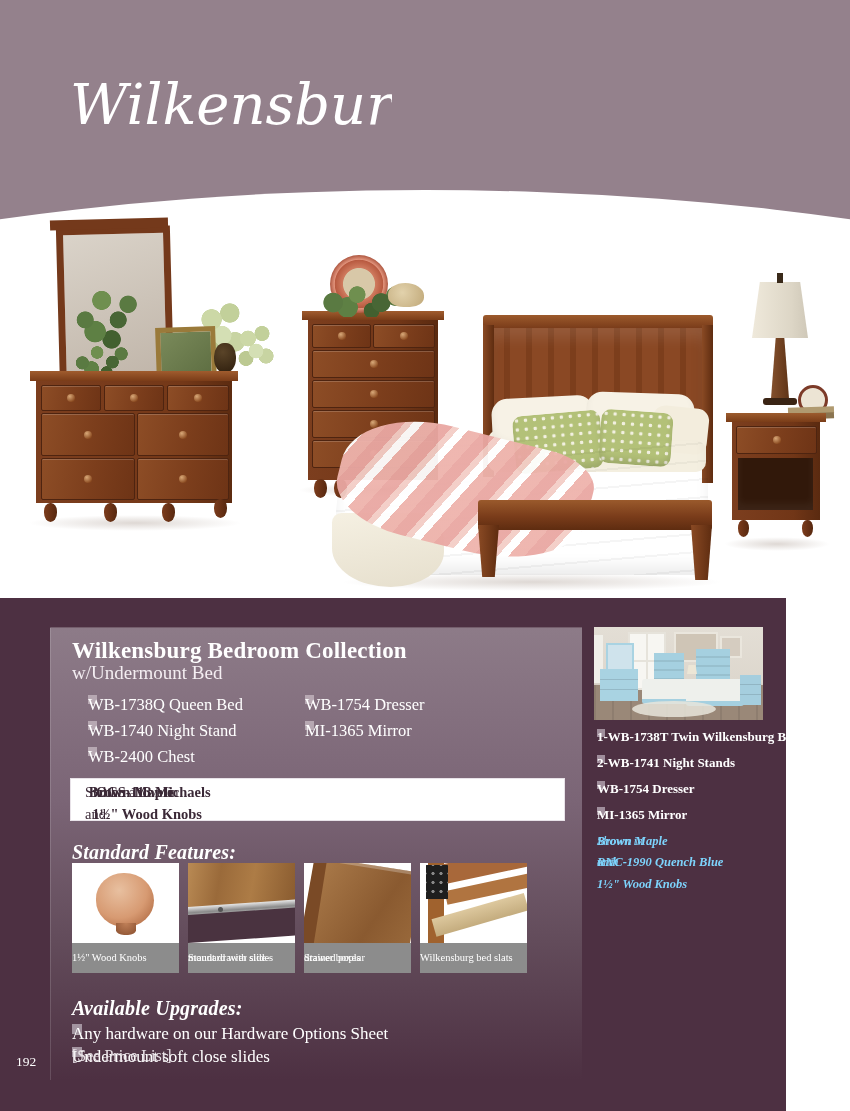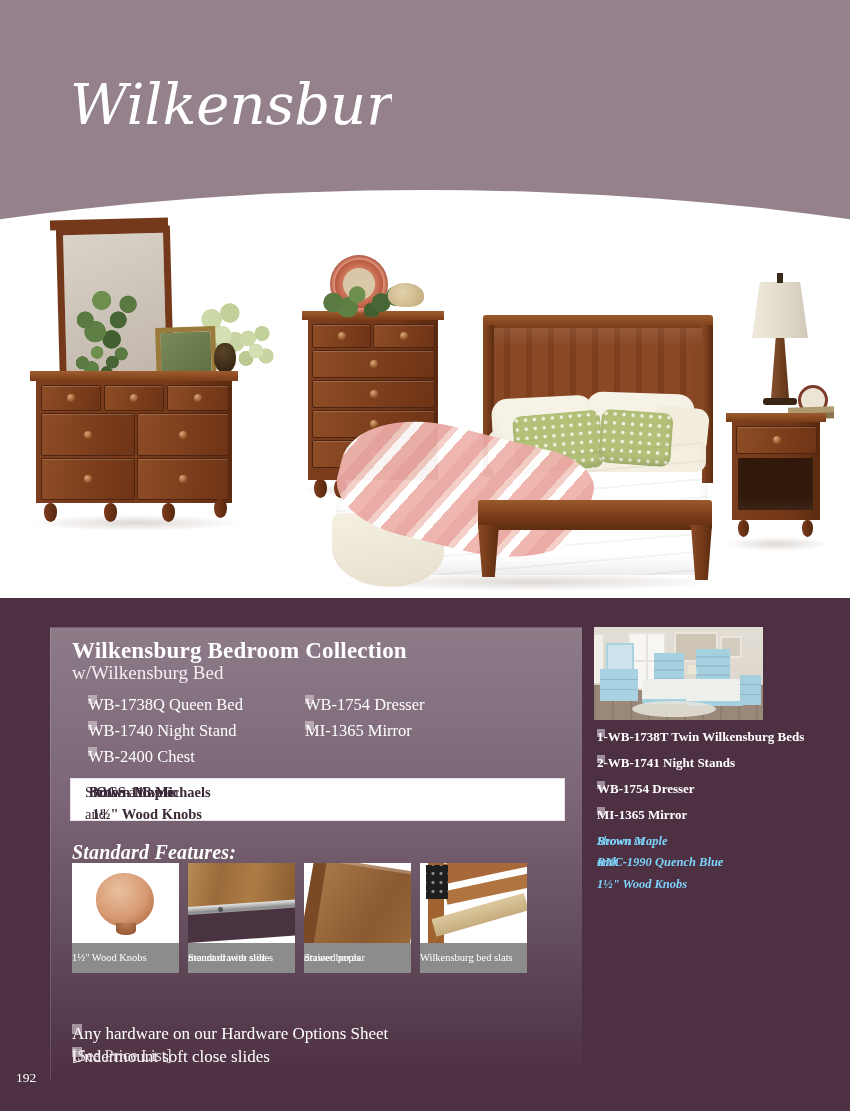"Wilkensburg Bedroom Collection" .bottom { width: 850px -> 786px }
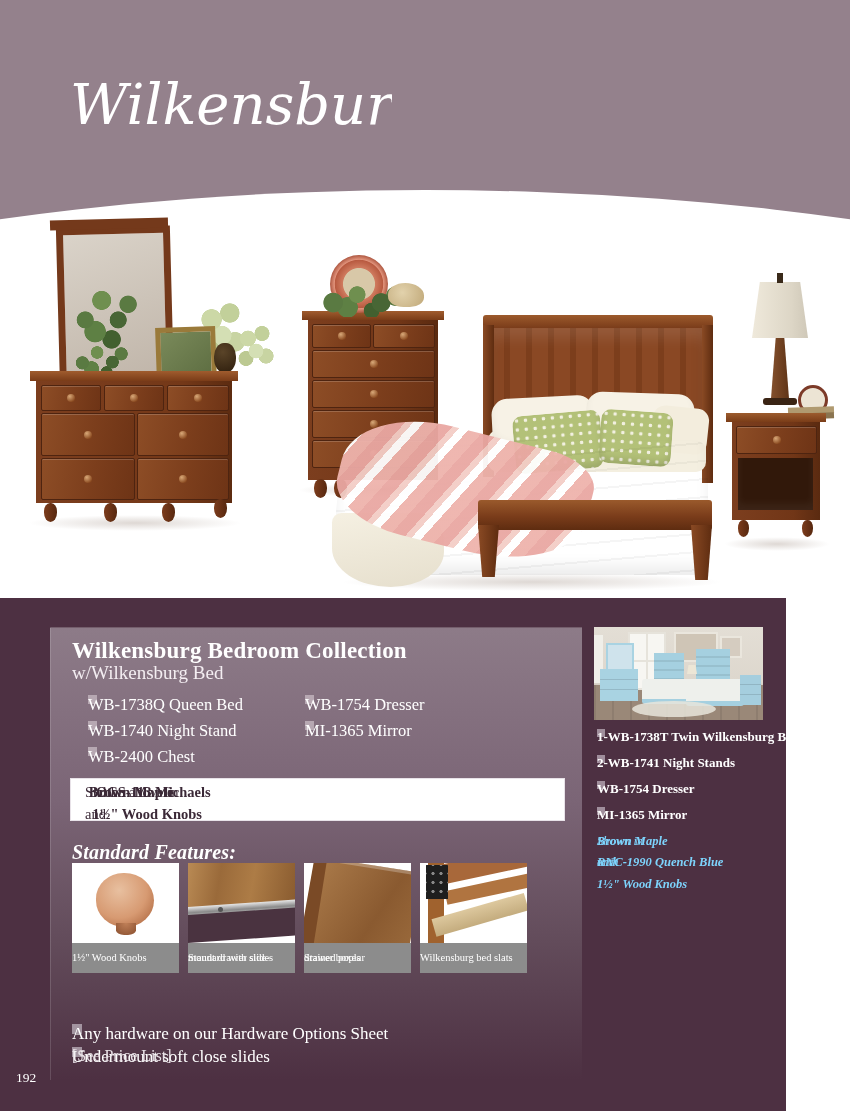"w/Wilkensburg Bed" div.panel-subtitle { text: w/Wilkensburg -> w/Undermount }
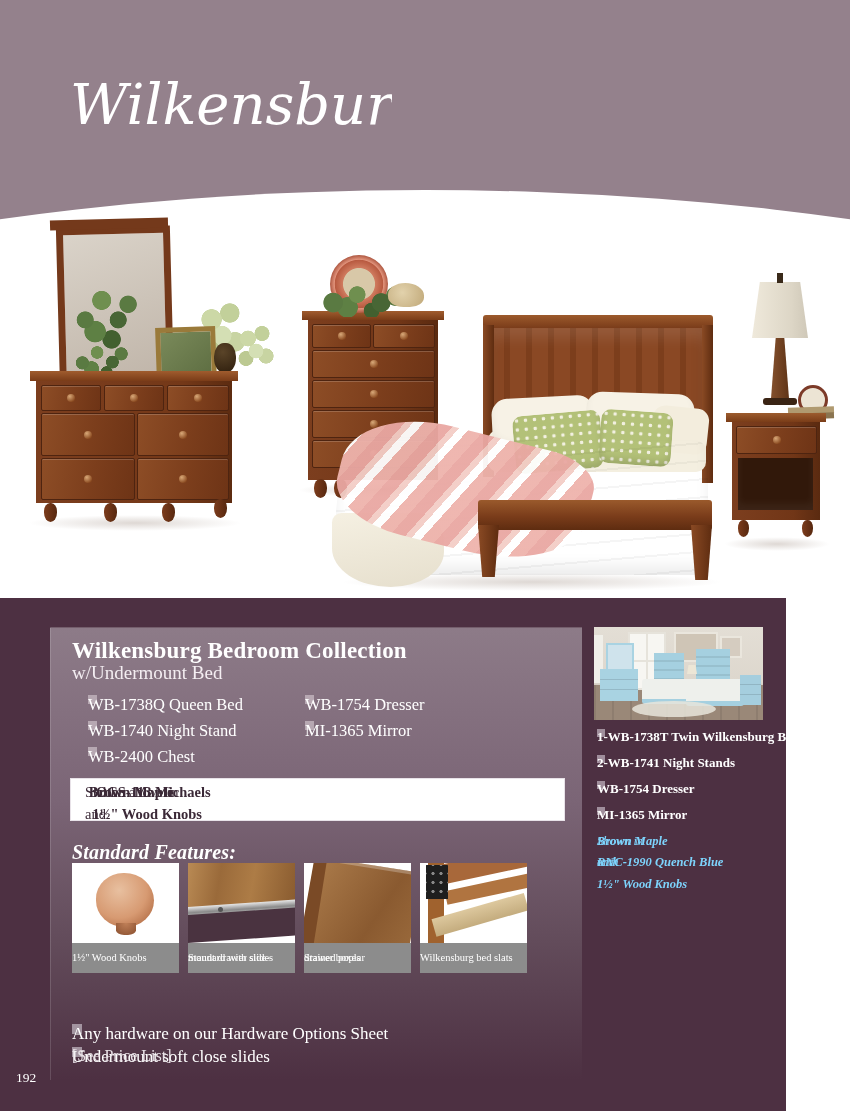"Available Upgrades:" div.sec-head { html: none -> <div>Available Upgrades:</div> }
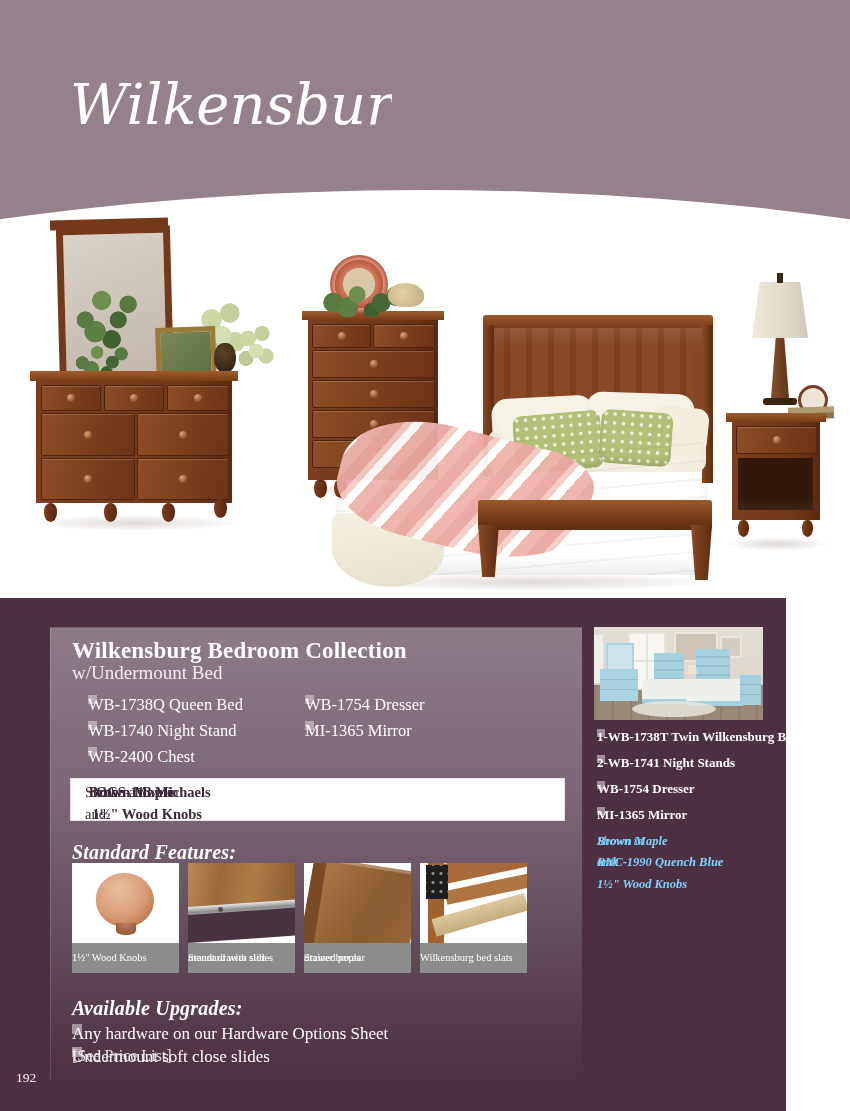"192" .page-num { top: 472px -> 456px }
